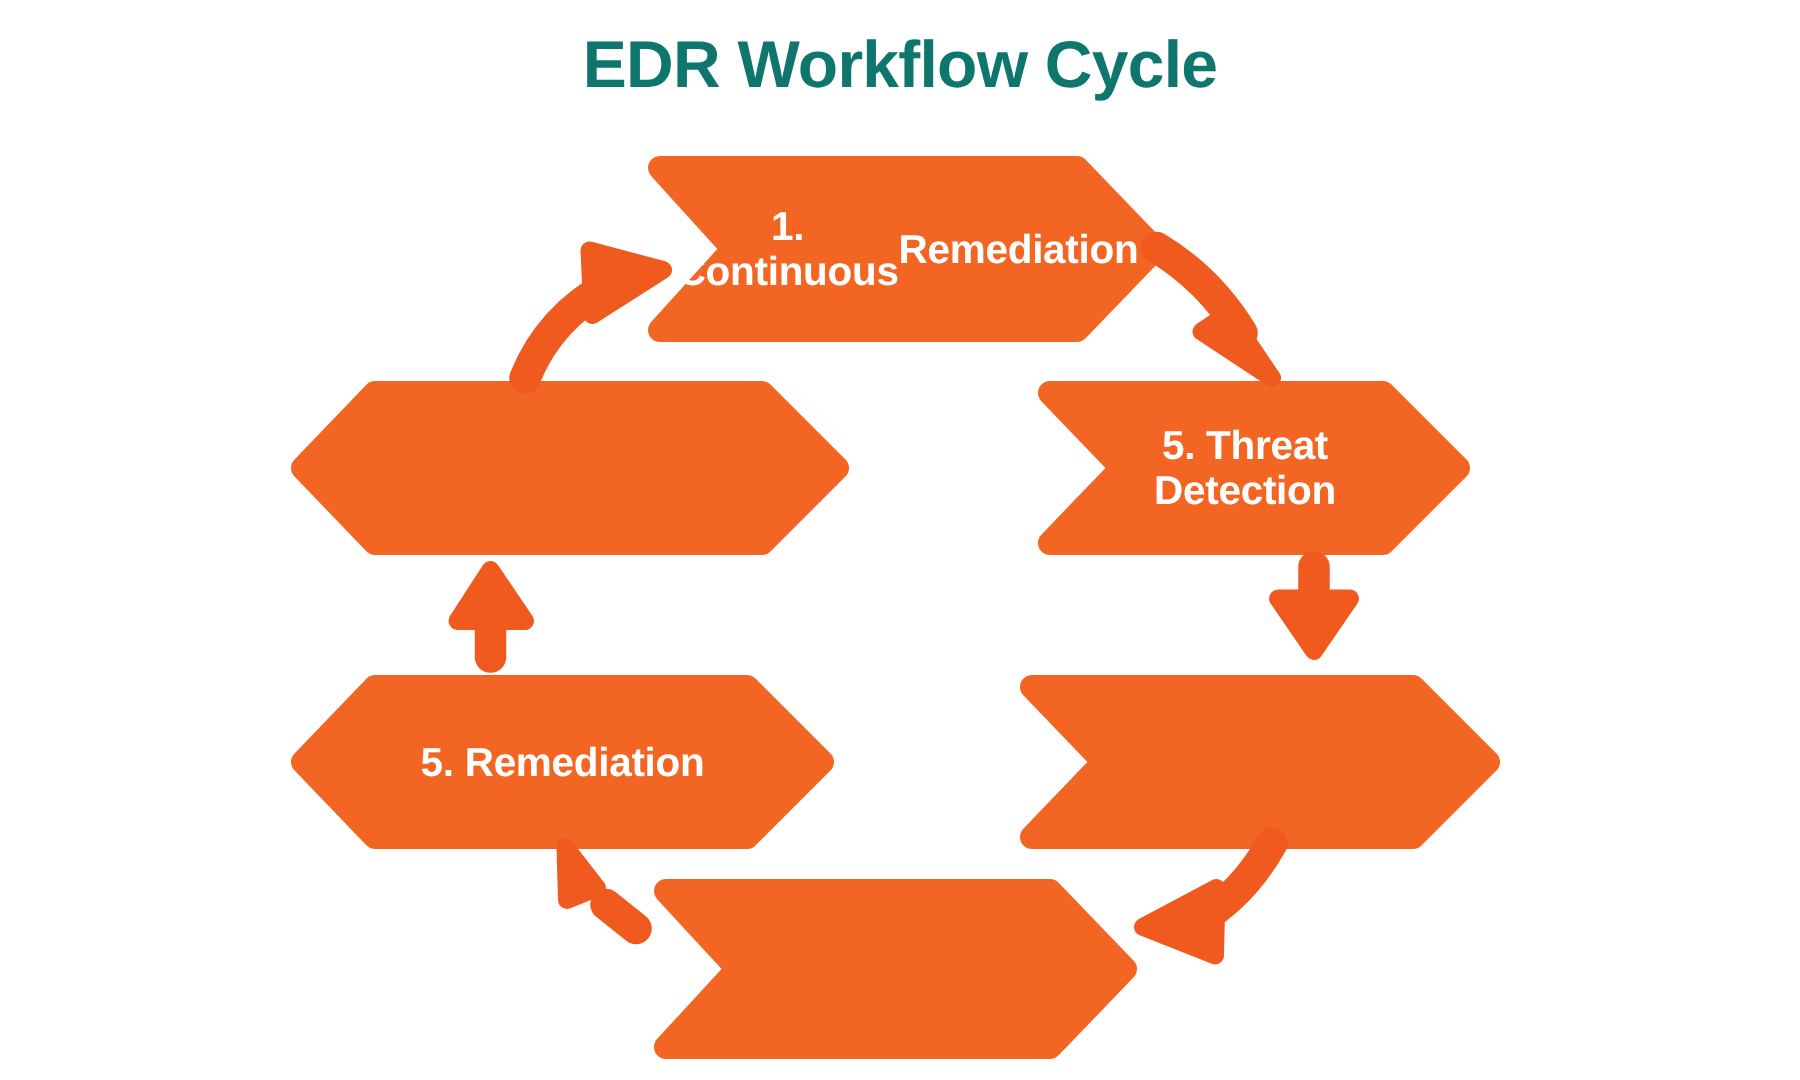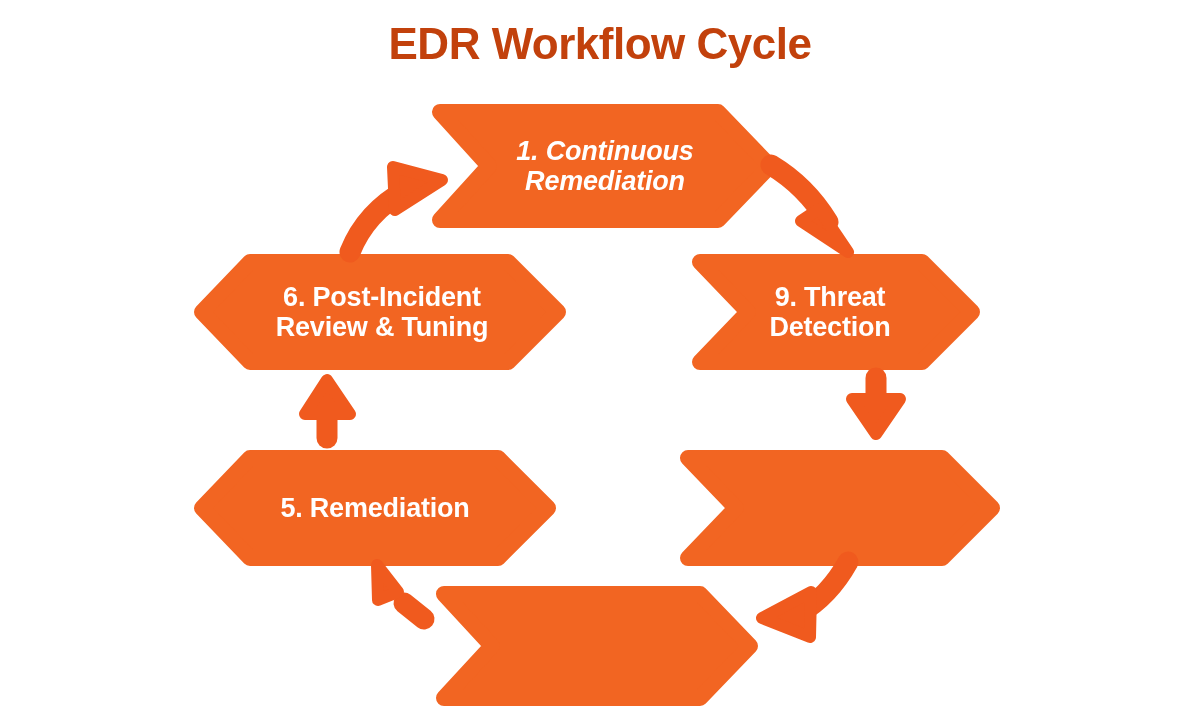"EDR Workflow Cycle" #page-title { color: #c2410c -> #0f766e }
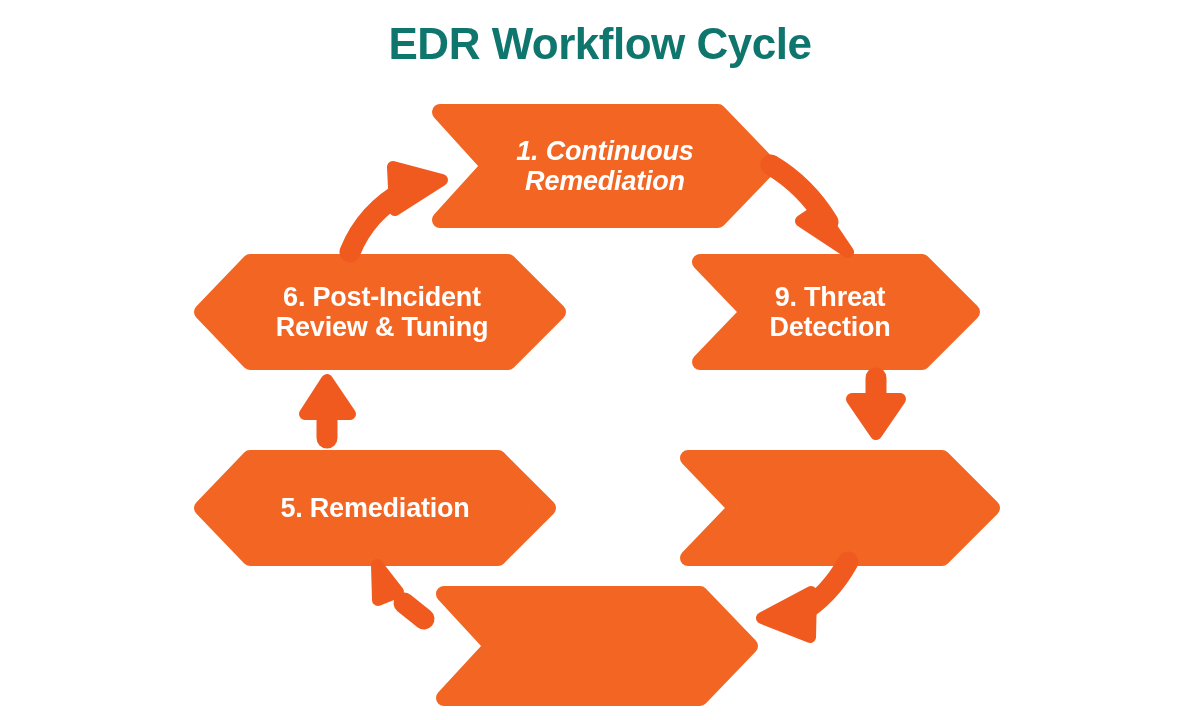"1. Continuous" div.step-label { flex-direction: column -> none; font-style: italic -> none }
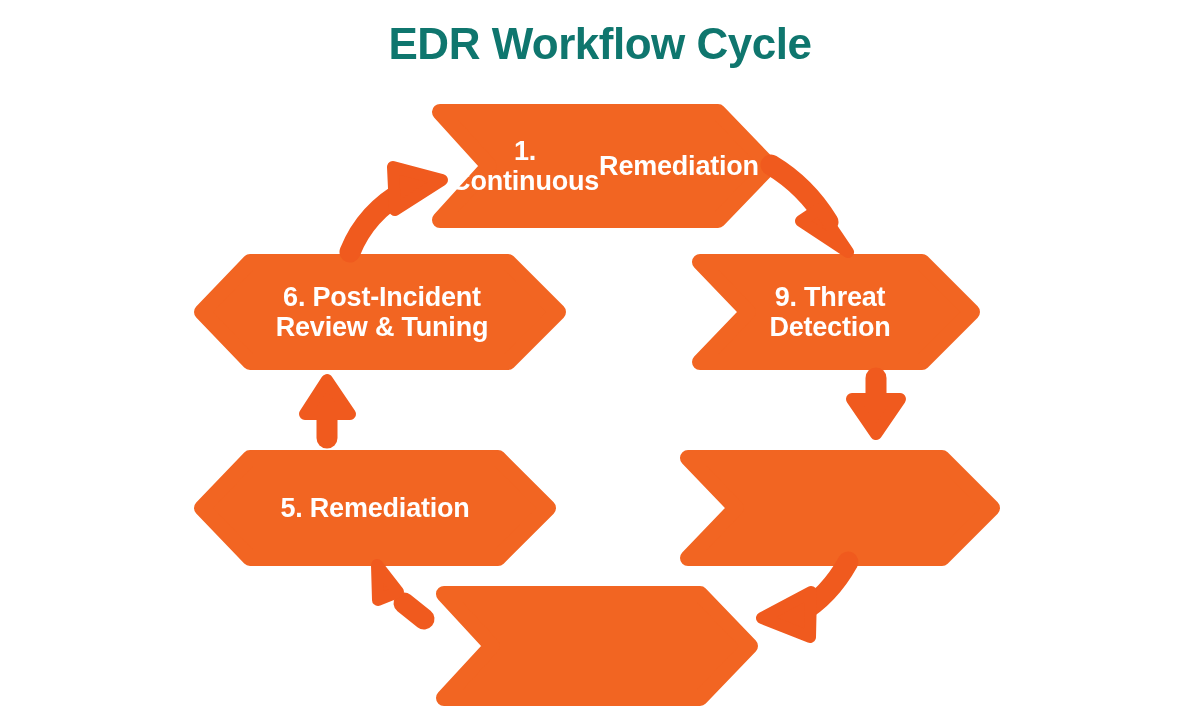"6. Post-Incident" div.step-label { html: <div> <span>6. Post-Incident</span> <span>Review &amp; Tuning</span> </div> -> none }
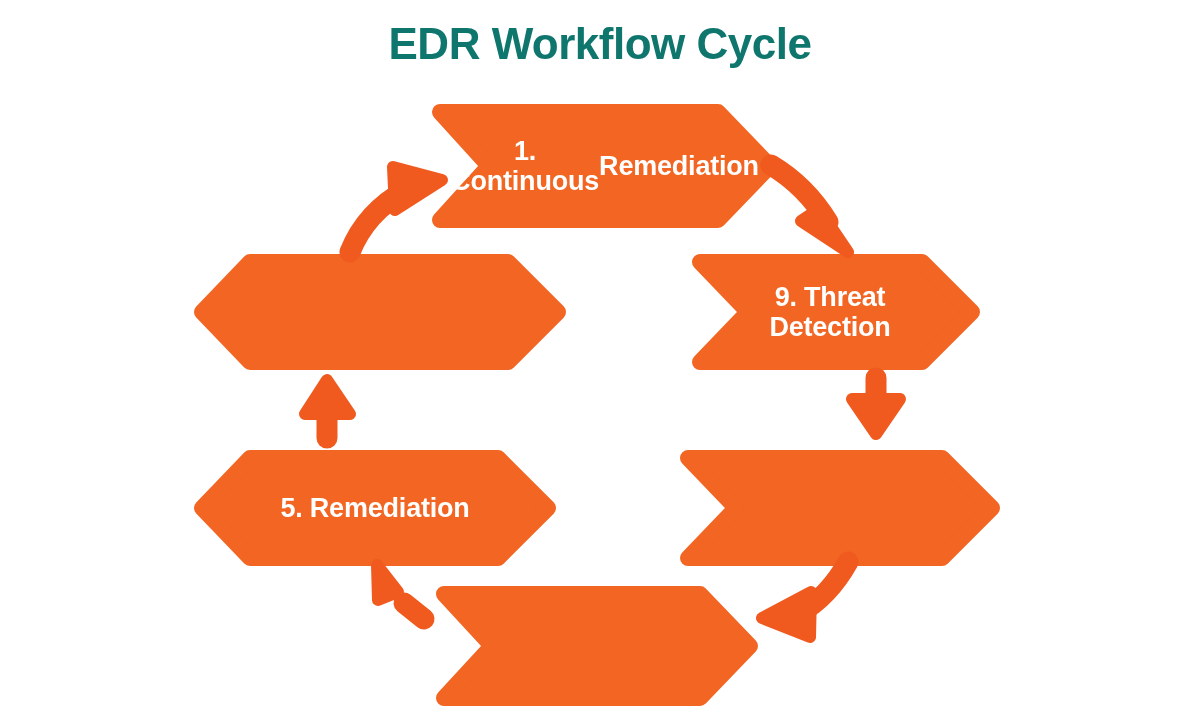"9. Threat" span { text: 9 -> 5 }
